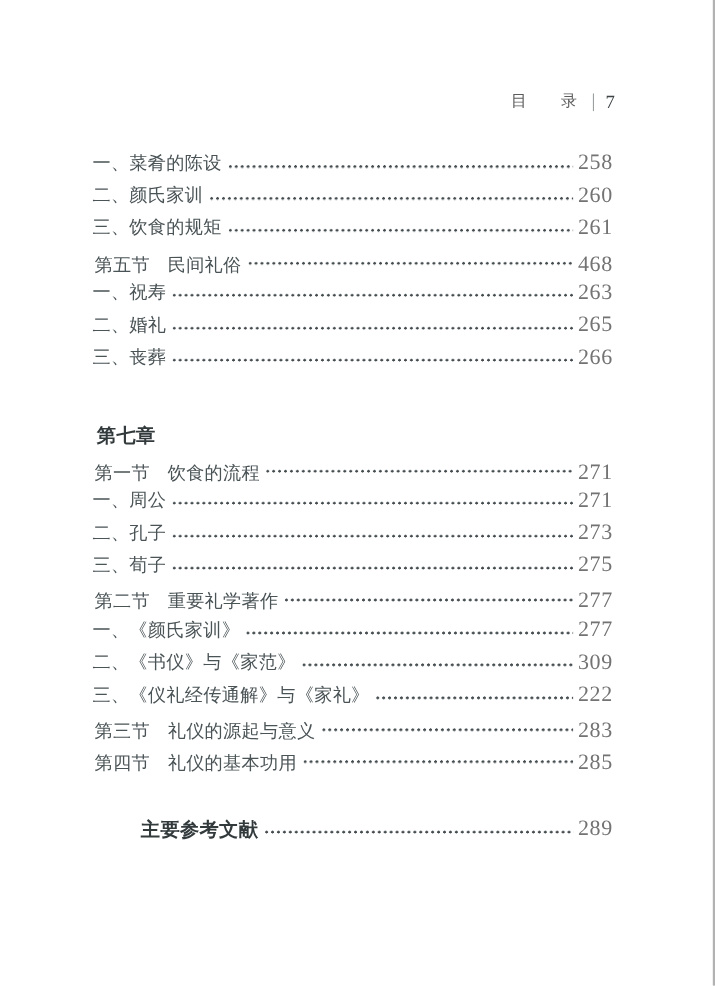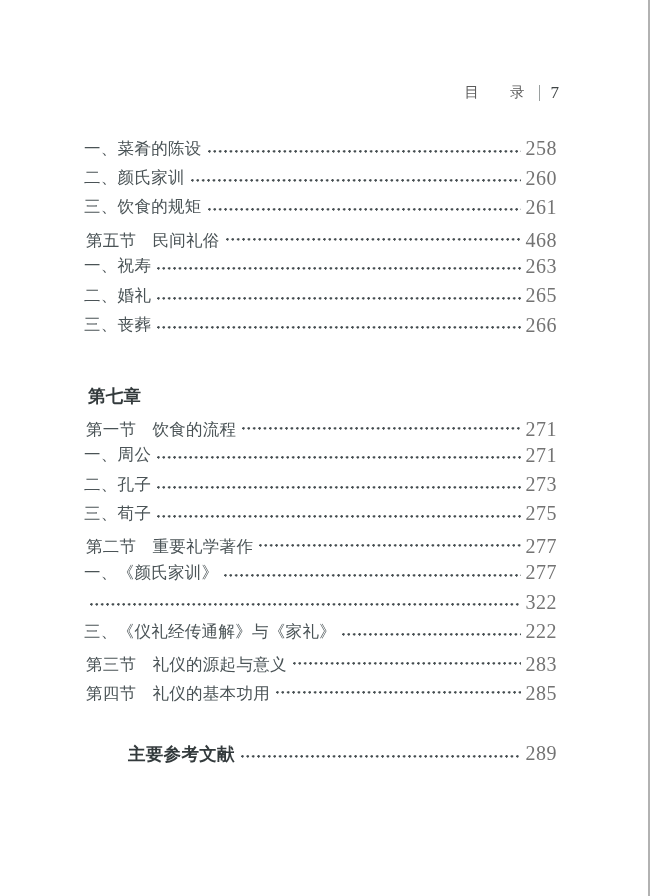"二、《书仪》与《家范》" span.ttl { html: none -> <span>二、《书仪》与《家范》</span> }
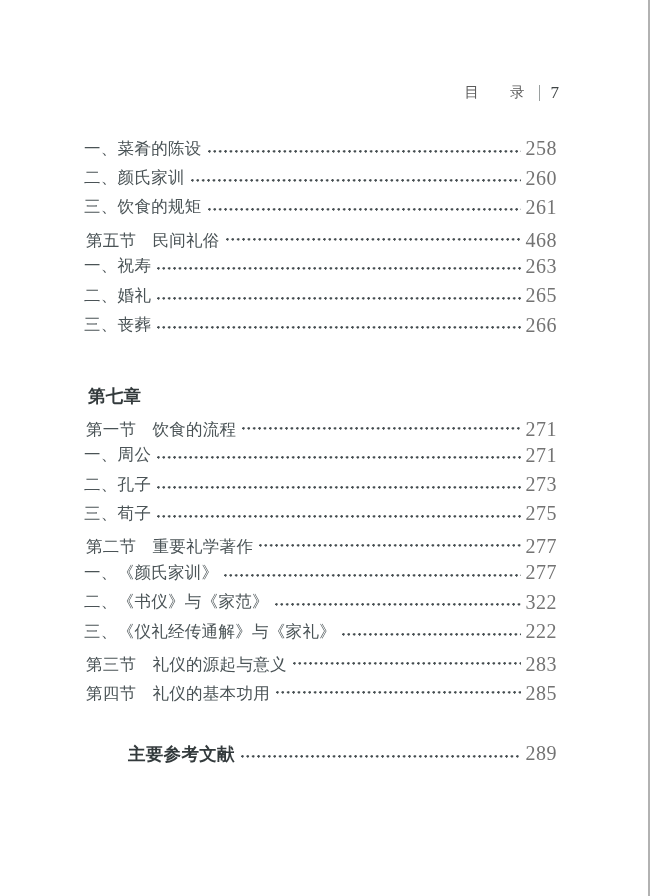"322" span.pg { text: 322 -> 309 }
